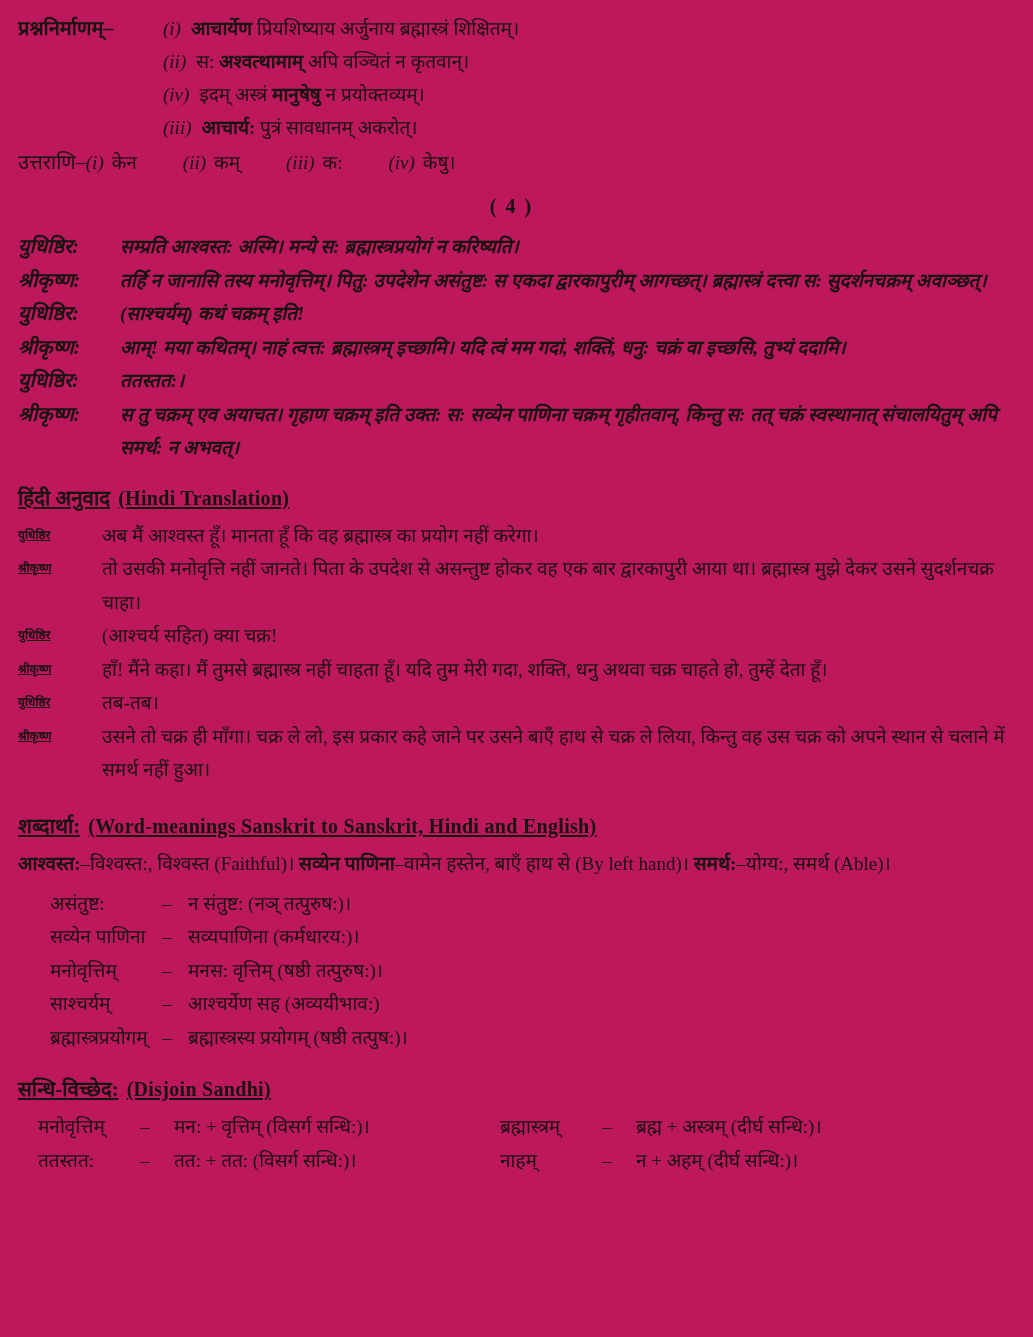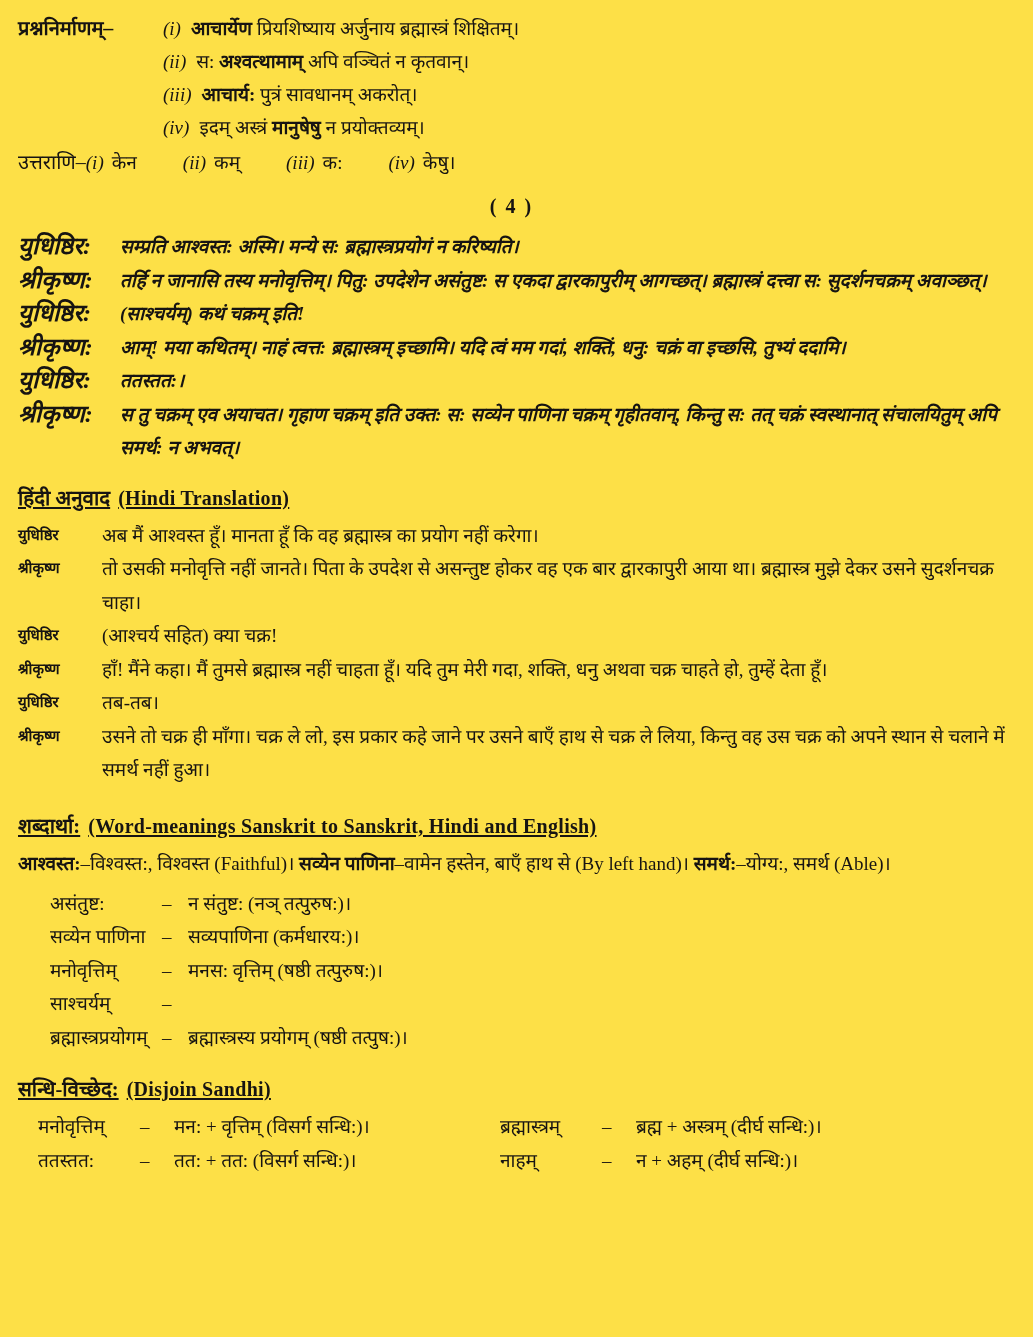"प्रश्ननिर्माणम्–" .page { background: #fde047 -> #be185d }
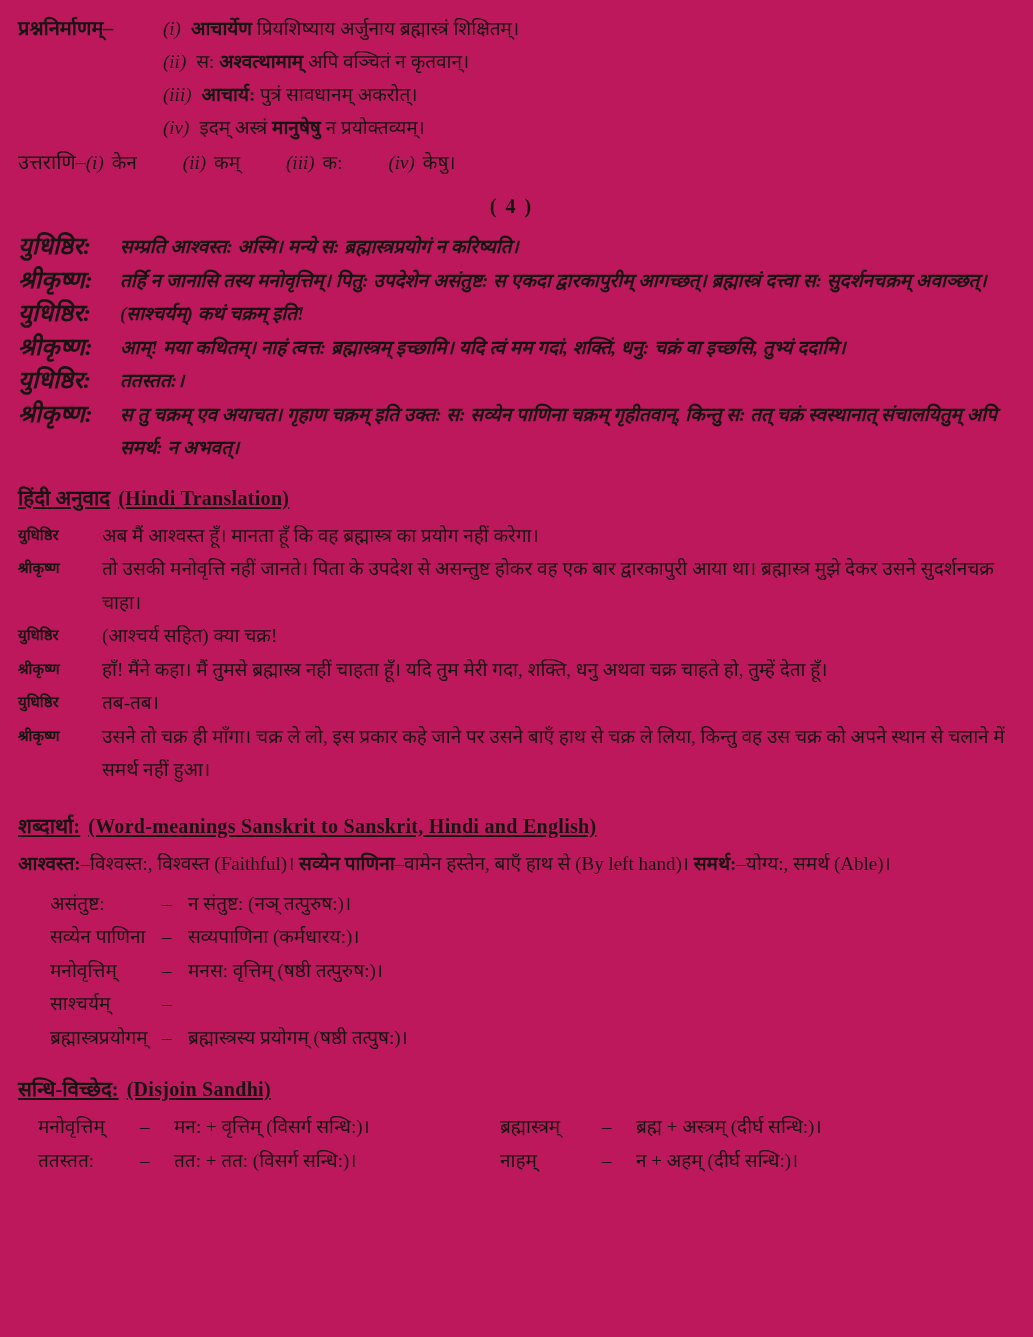"(iii) आचार्य: पुत्रं सावधानम् अकरोत्।" div.q-item { order: before "(iv) इदम् अस्त्रं मानुषेषु न" -> after "(iv) इदम् अस्त्रं मानुषेषु न" }
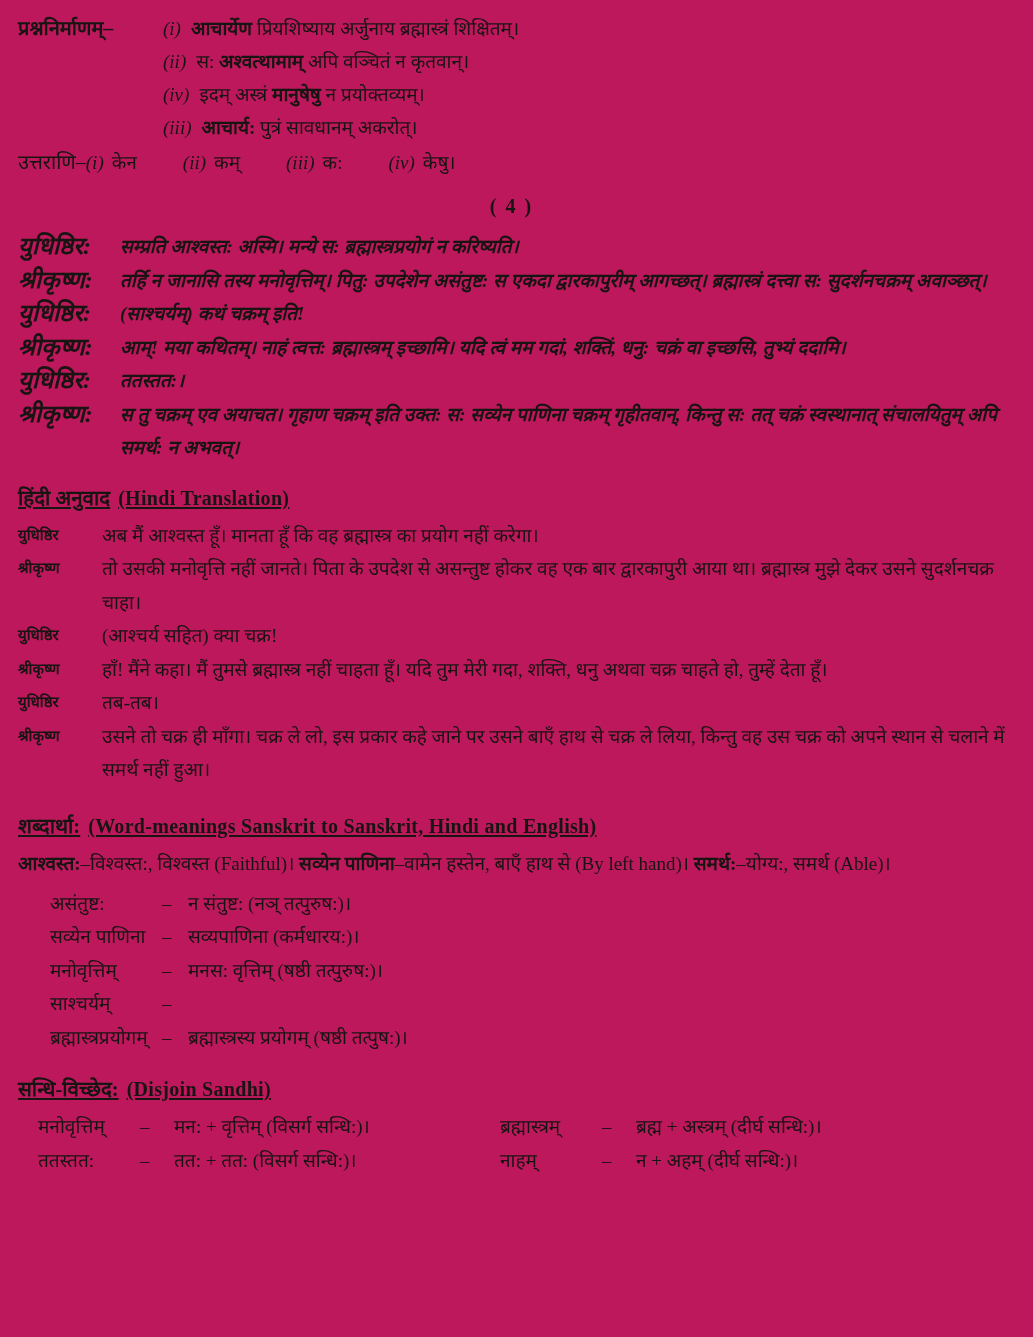"युधिष्ठिर:" .sanskrit .speaker { font-size: 24px -> 20px }
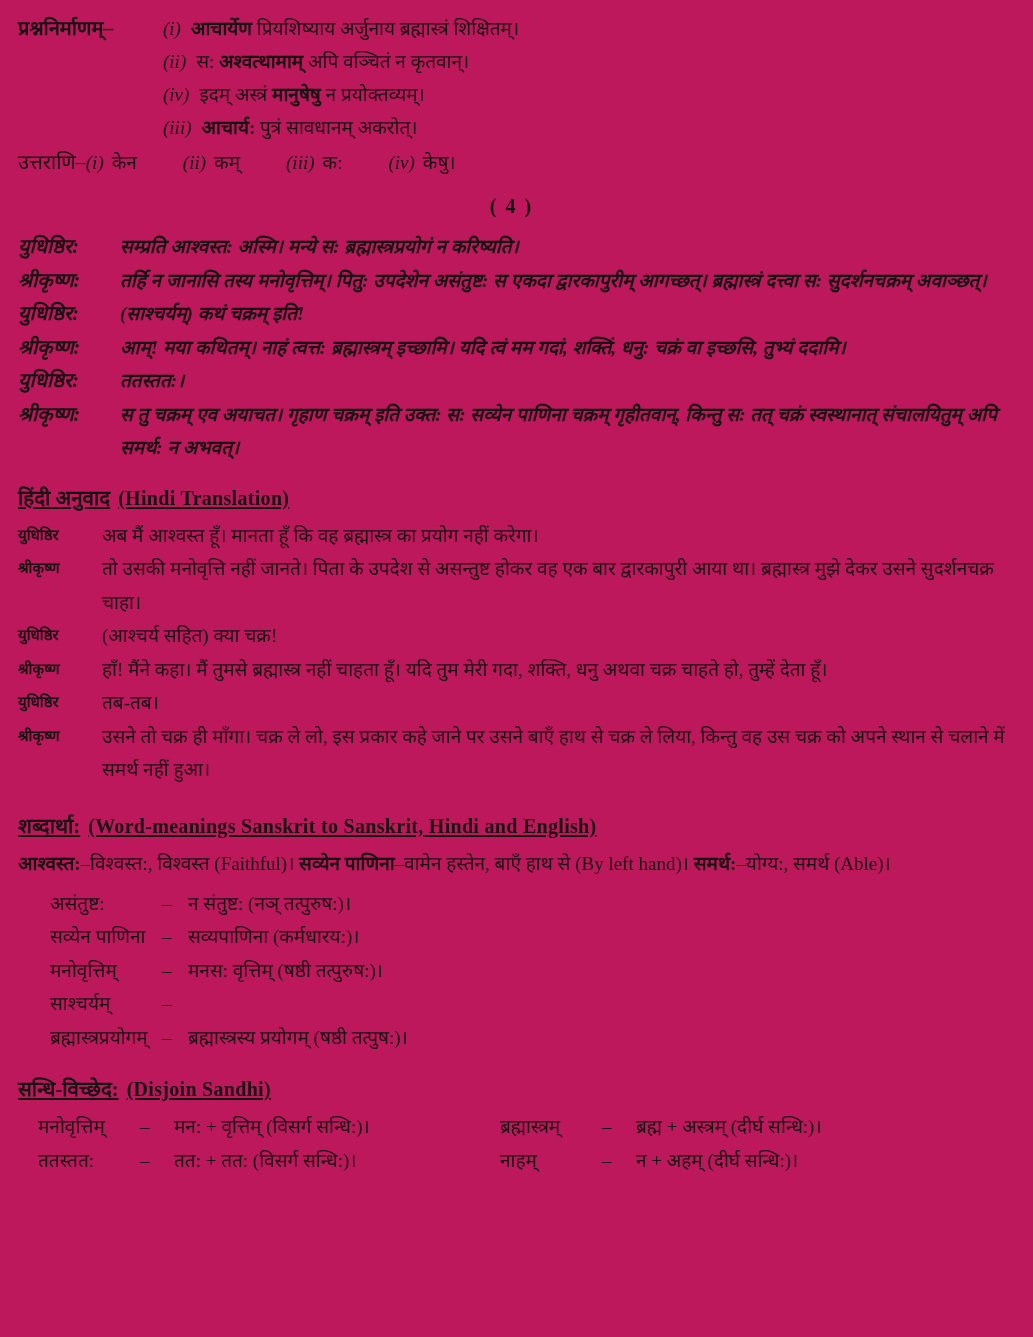"युधिष्ठिर" .hindi .speaker { font-size: 15px -> 12px; text-decoration: none -> underline }
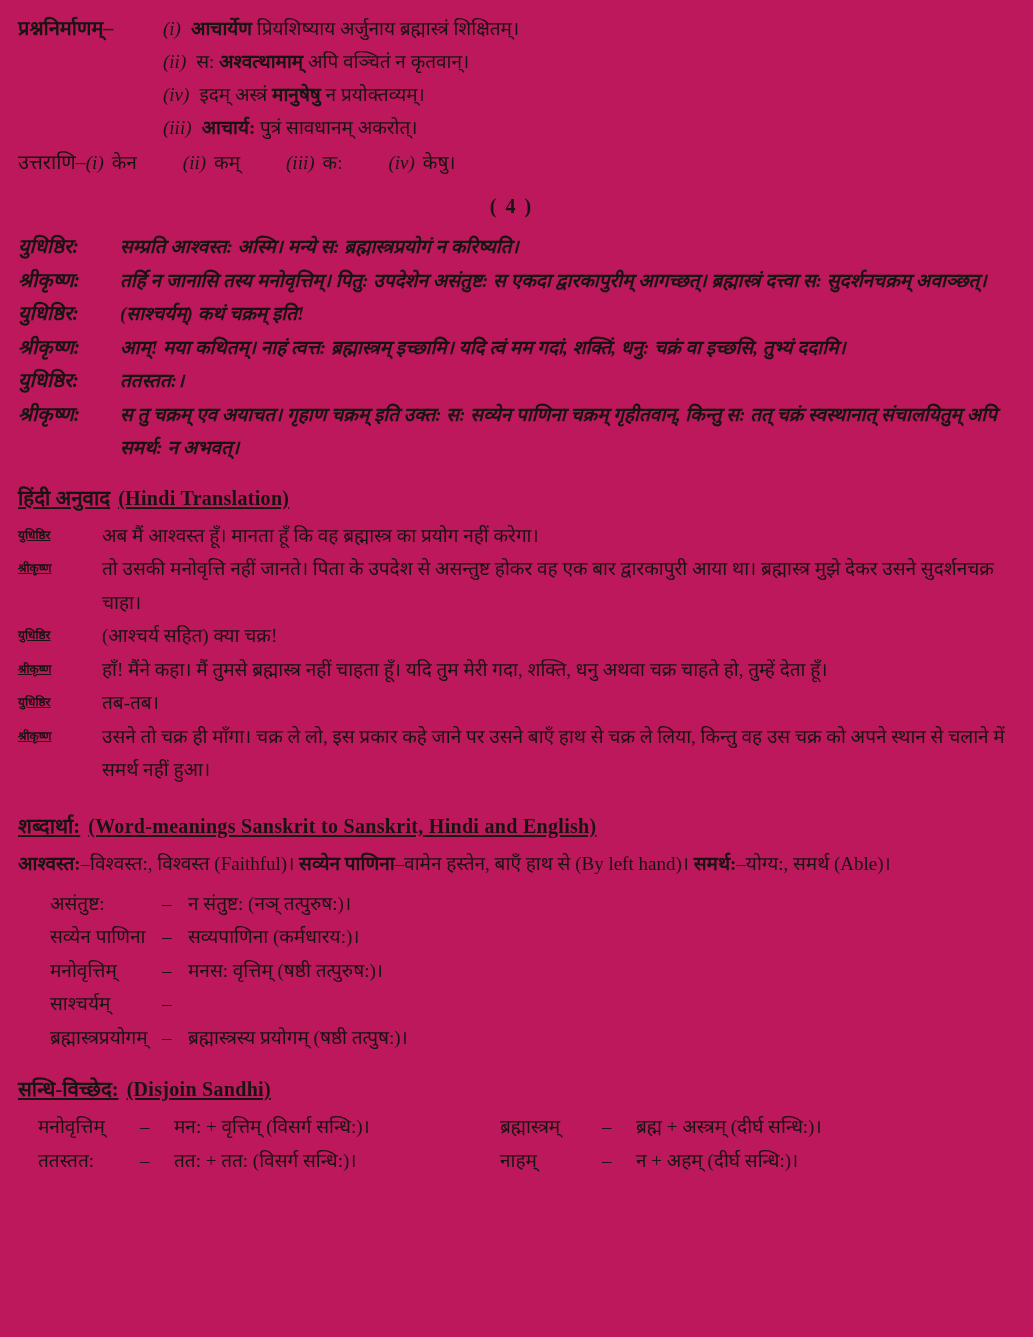"आश्चर्येण सह (अव्ययीभाव:)" span.compound-def { html: none -> <span>आश्चर्येण सह (अव्ययीभाव:)</span> }
